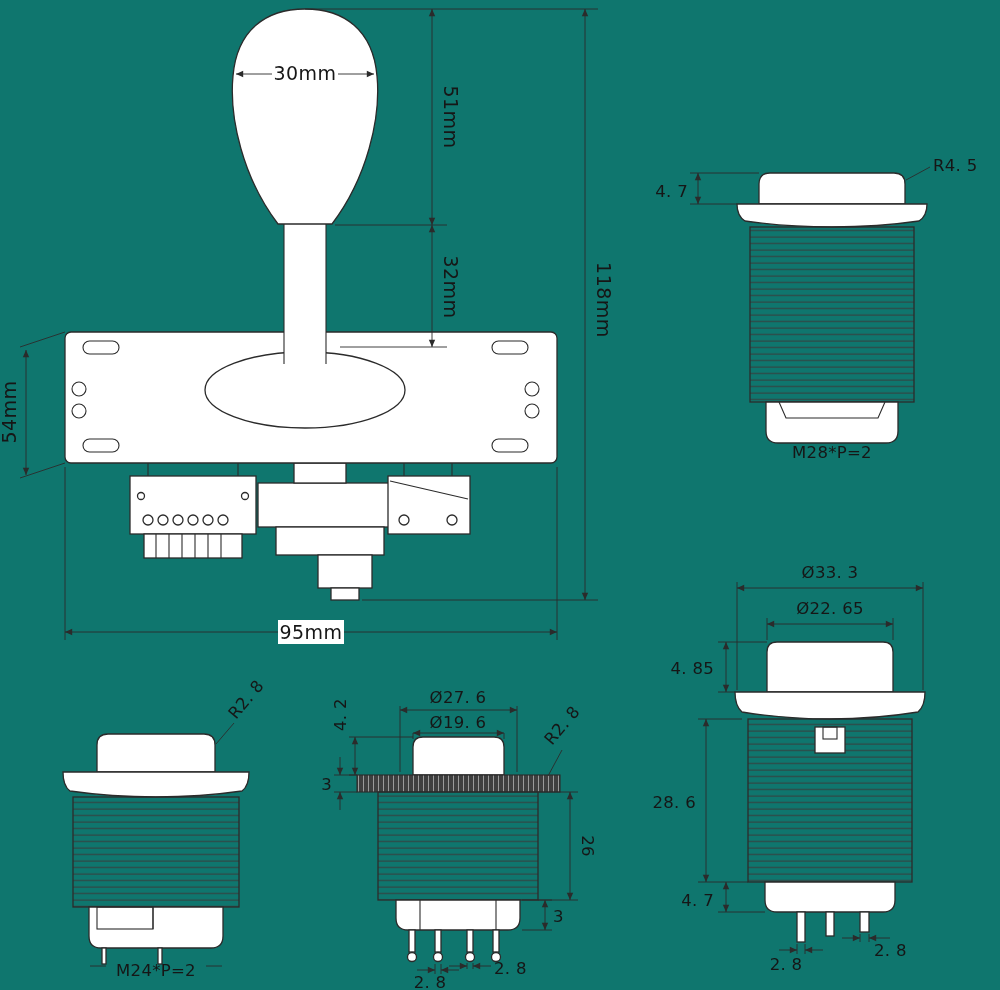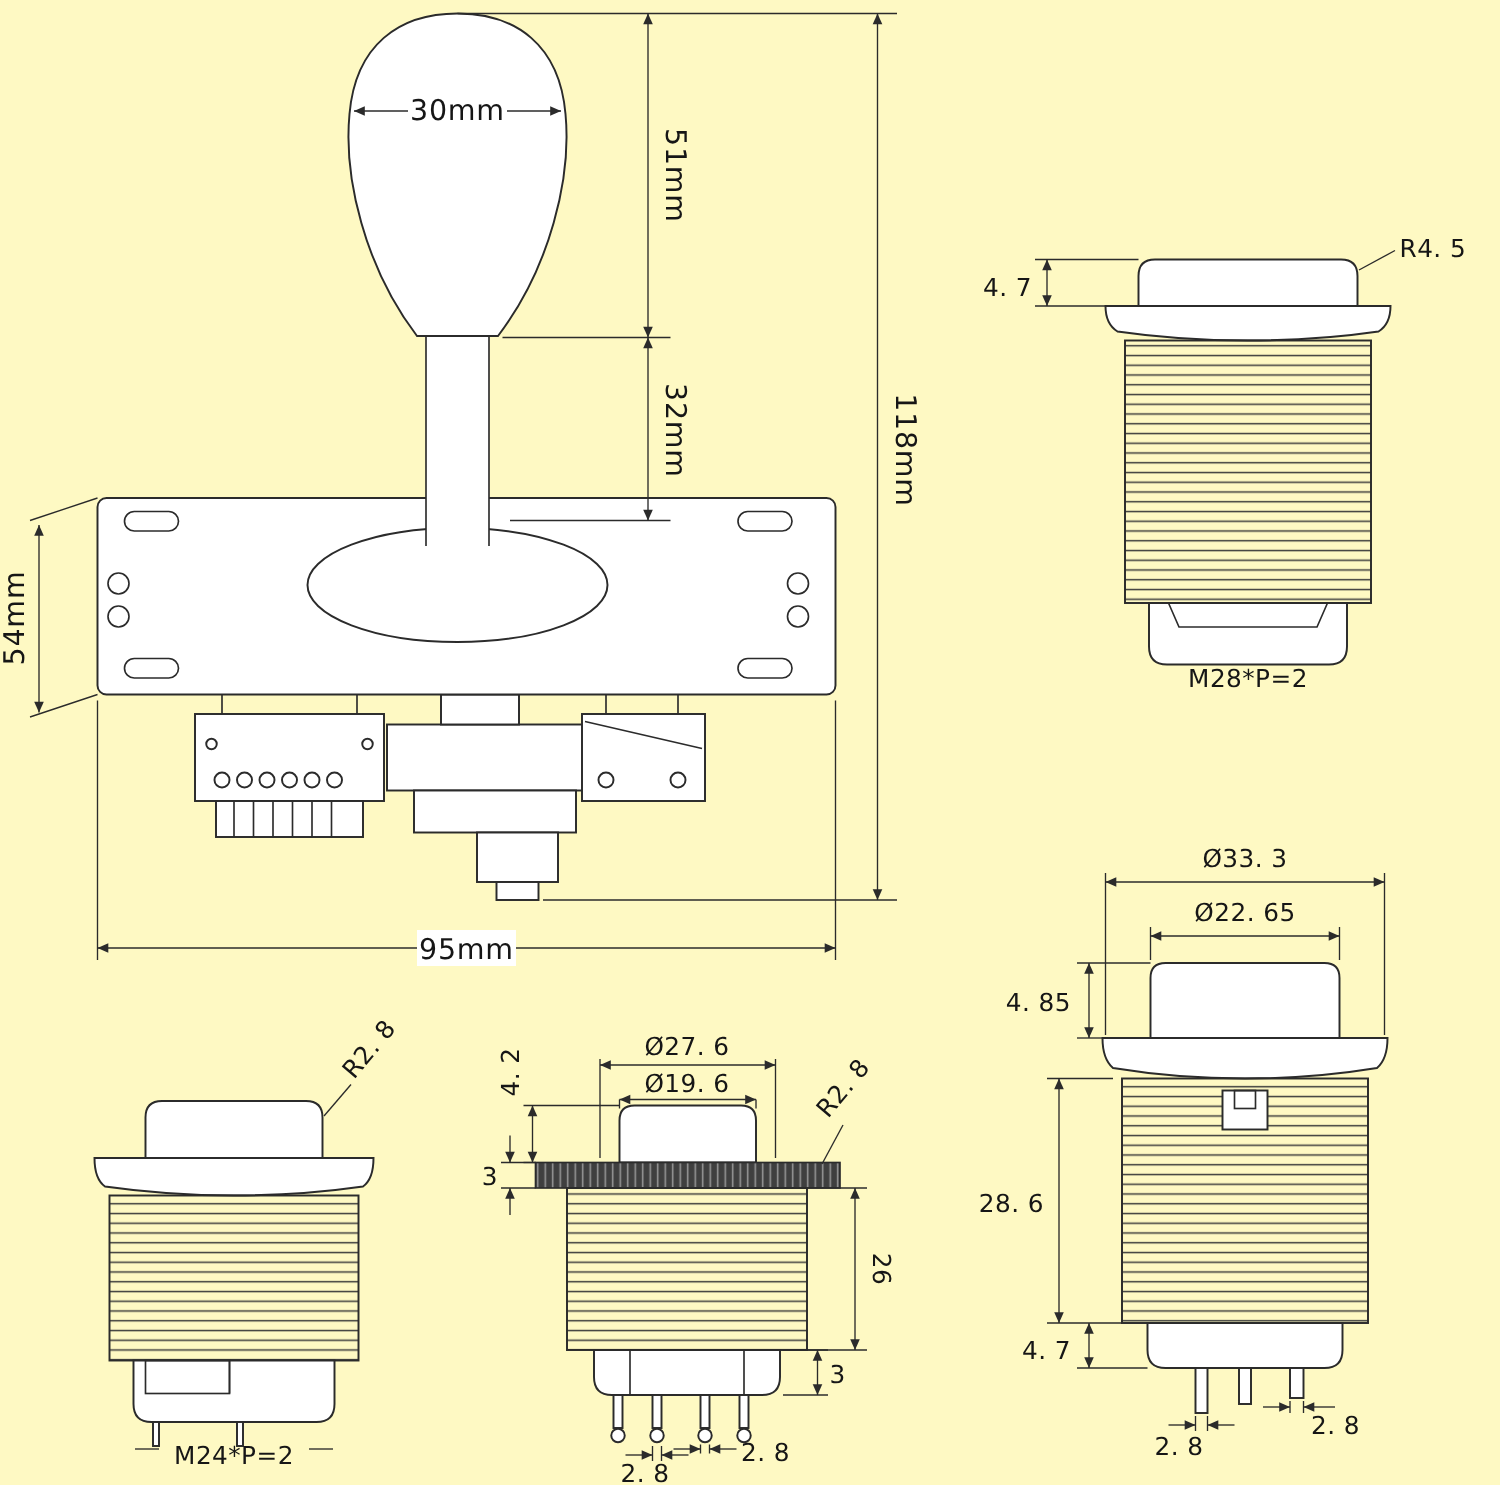"30mm" .stage { background: #fef9c3 -> #0f766e }
